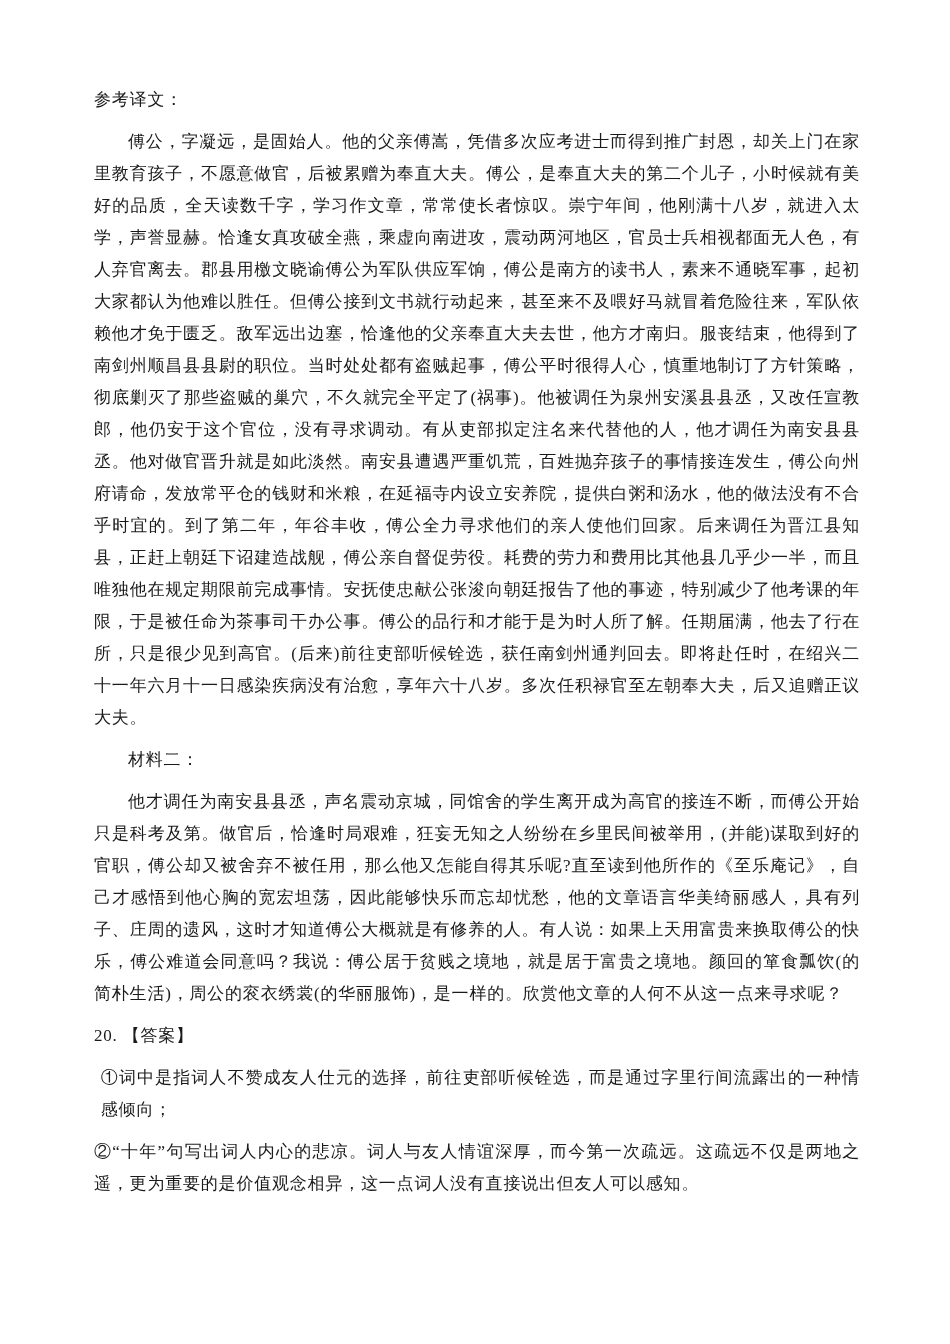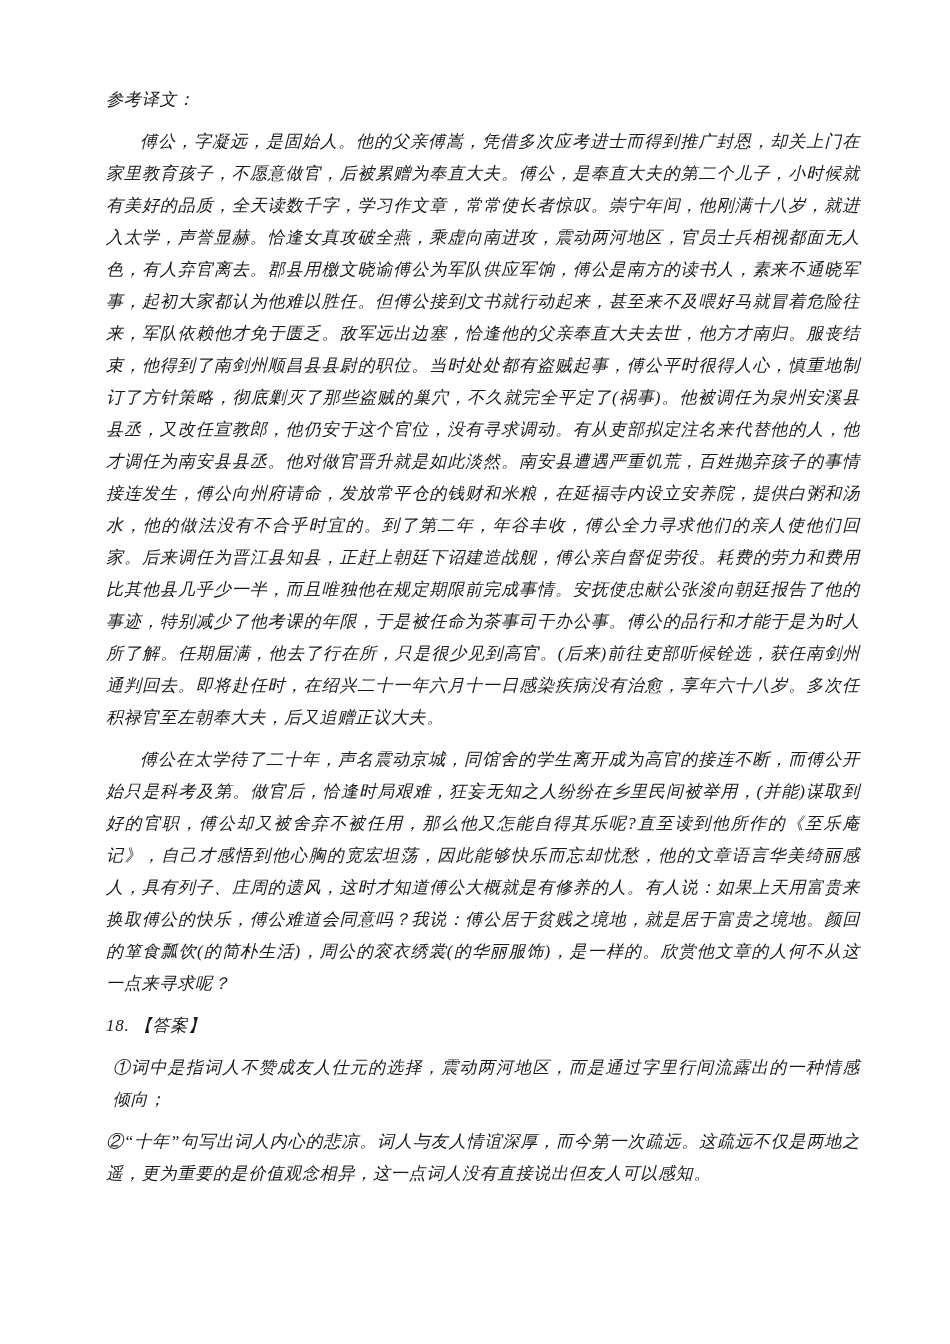"参考译文：" .para { font-style: italic -> none; margin: 0 0 10px 16px -> 0 0 10px 4px }
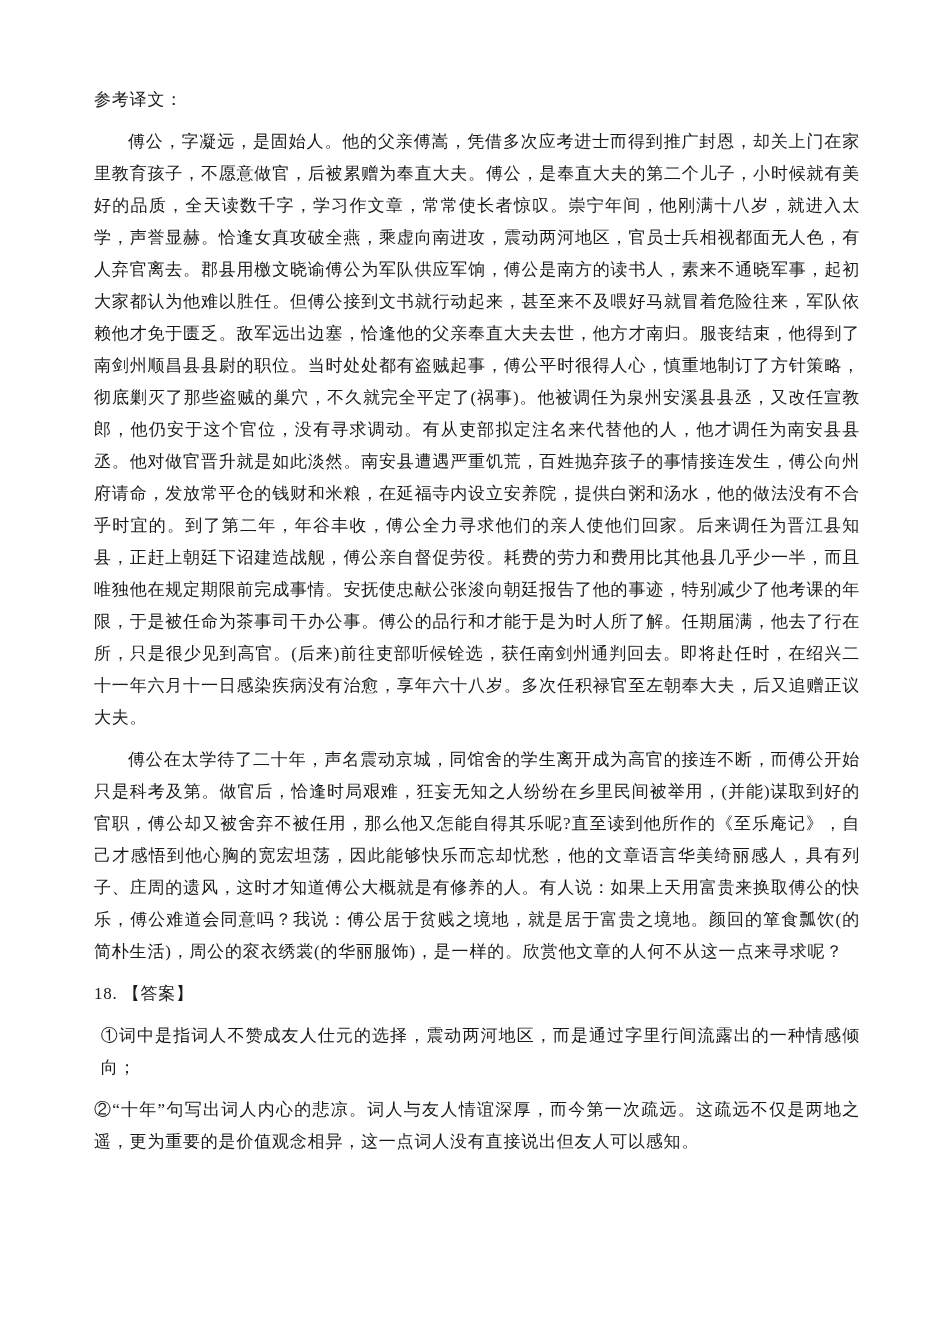"材料二：" p.para { html: none -> <p>材料二：</p> }
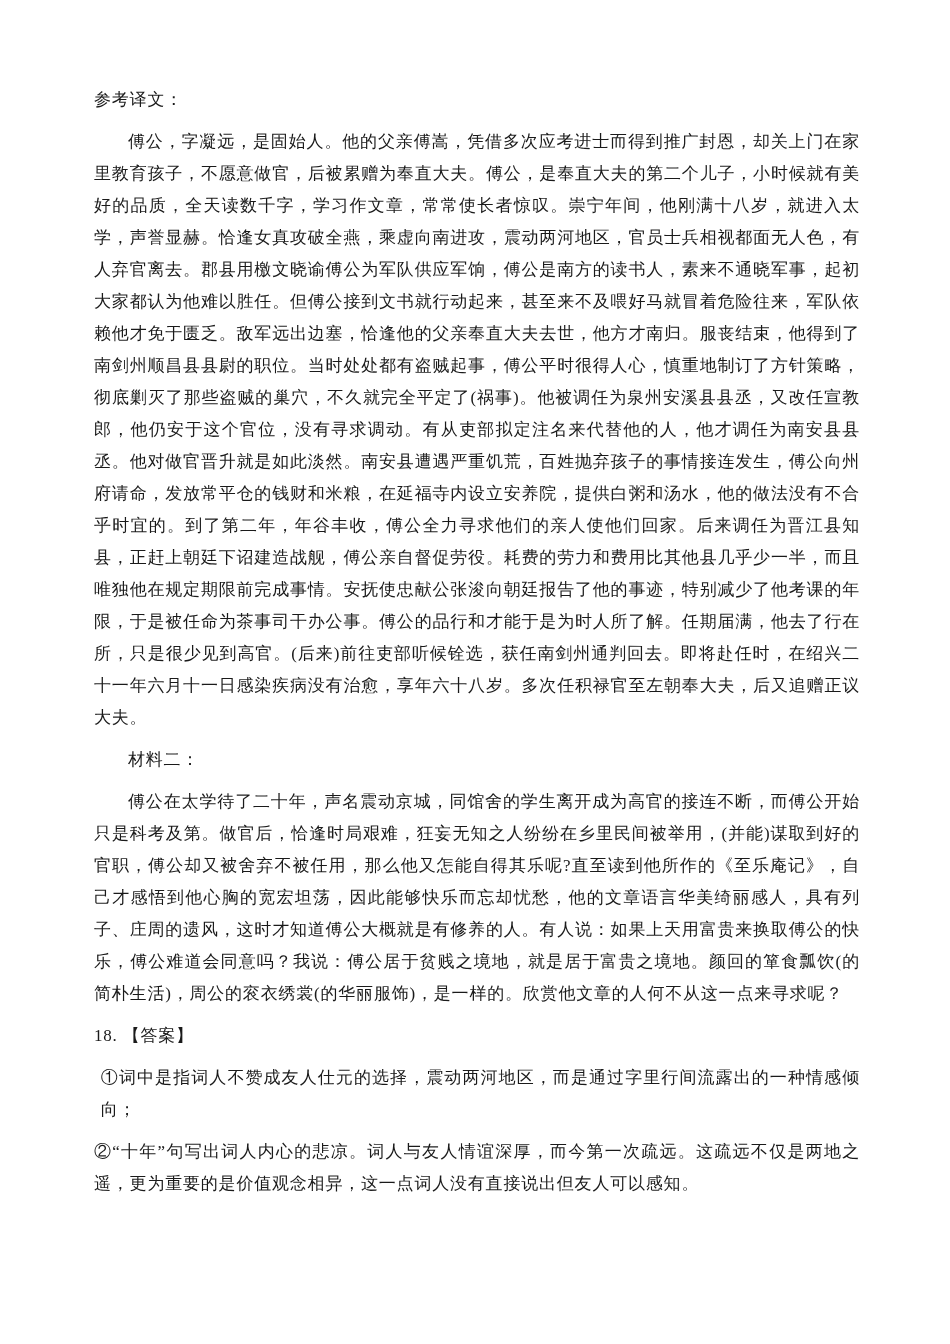"傅公在太学待了二十年，声名震动京城，同馆舍的学生离开成为高官的接连不断，而傅公开" p.para { text: 傅公在太学待了二十年 -> 他才调任为南安县县丞 }
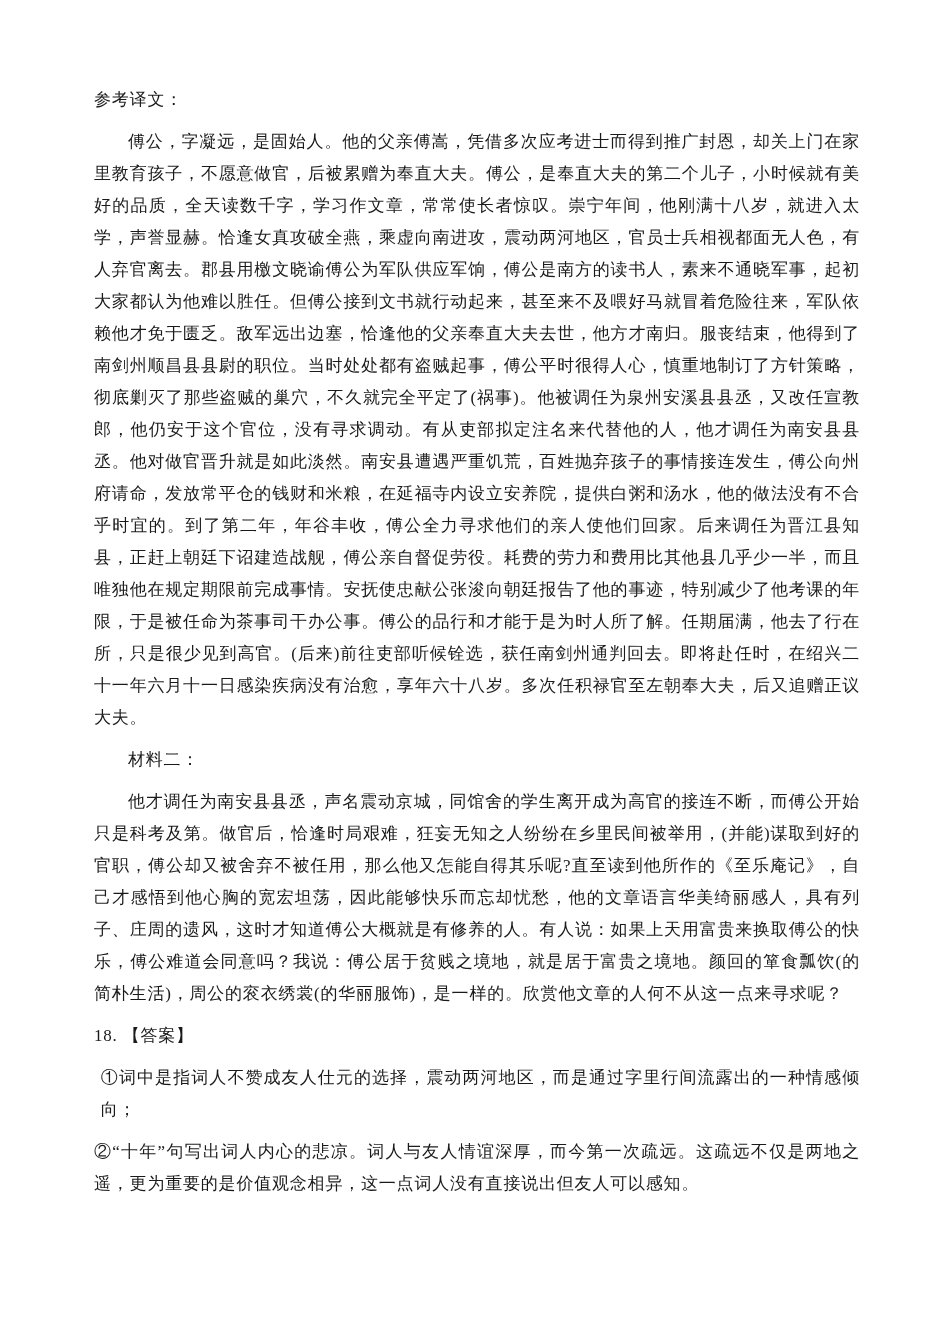"18. 【答案】" p.para { text: 18 -> 20 }
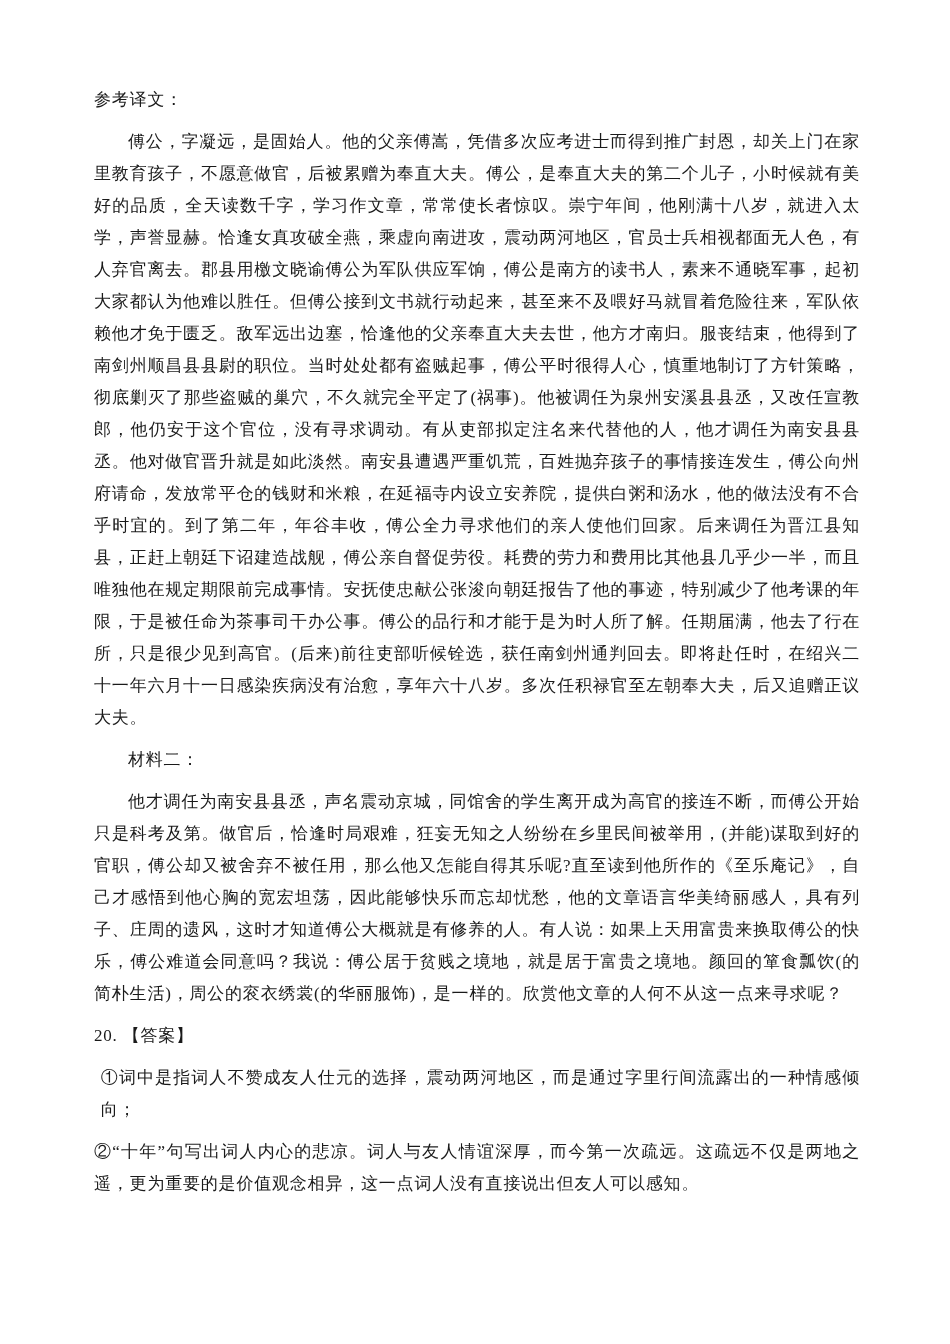"①词中是指词人不赞成友人仕元的选择，震动两河地区，而是通过字里行间流露出的一种情" p.para { text: 震动两河地区 -> 前往吏部听候铨选 }
